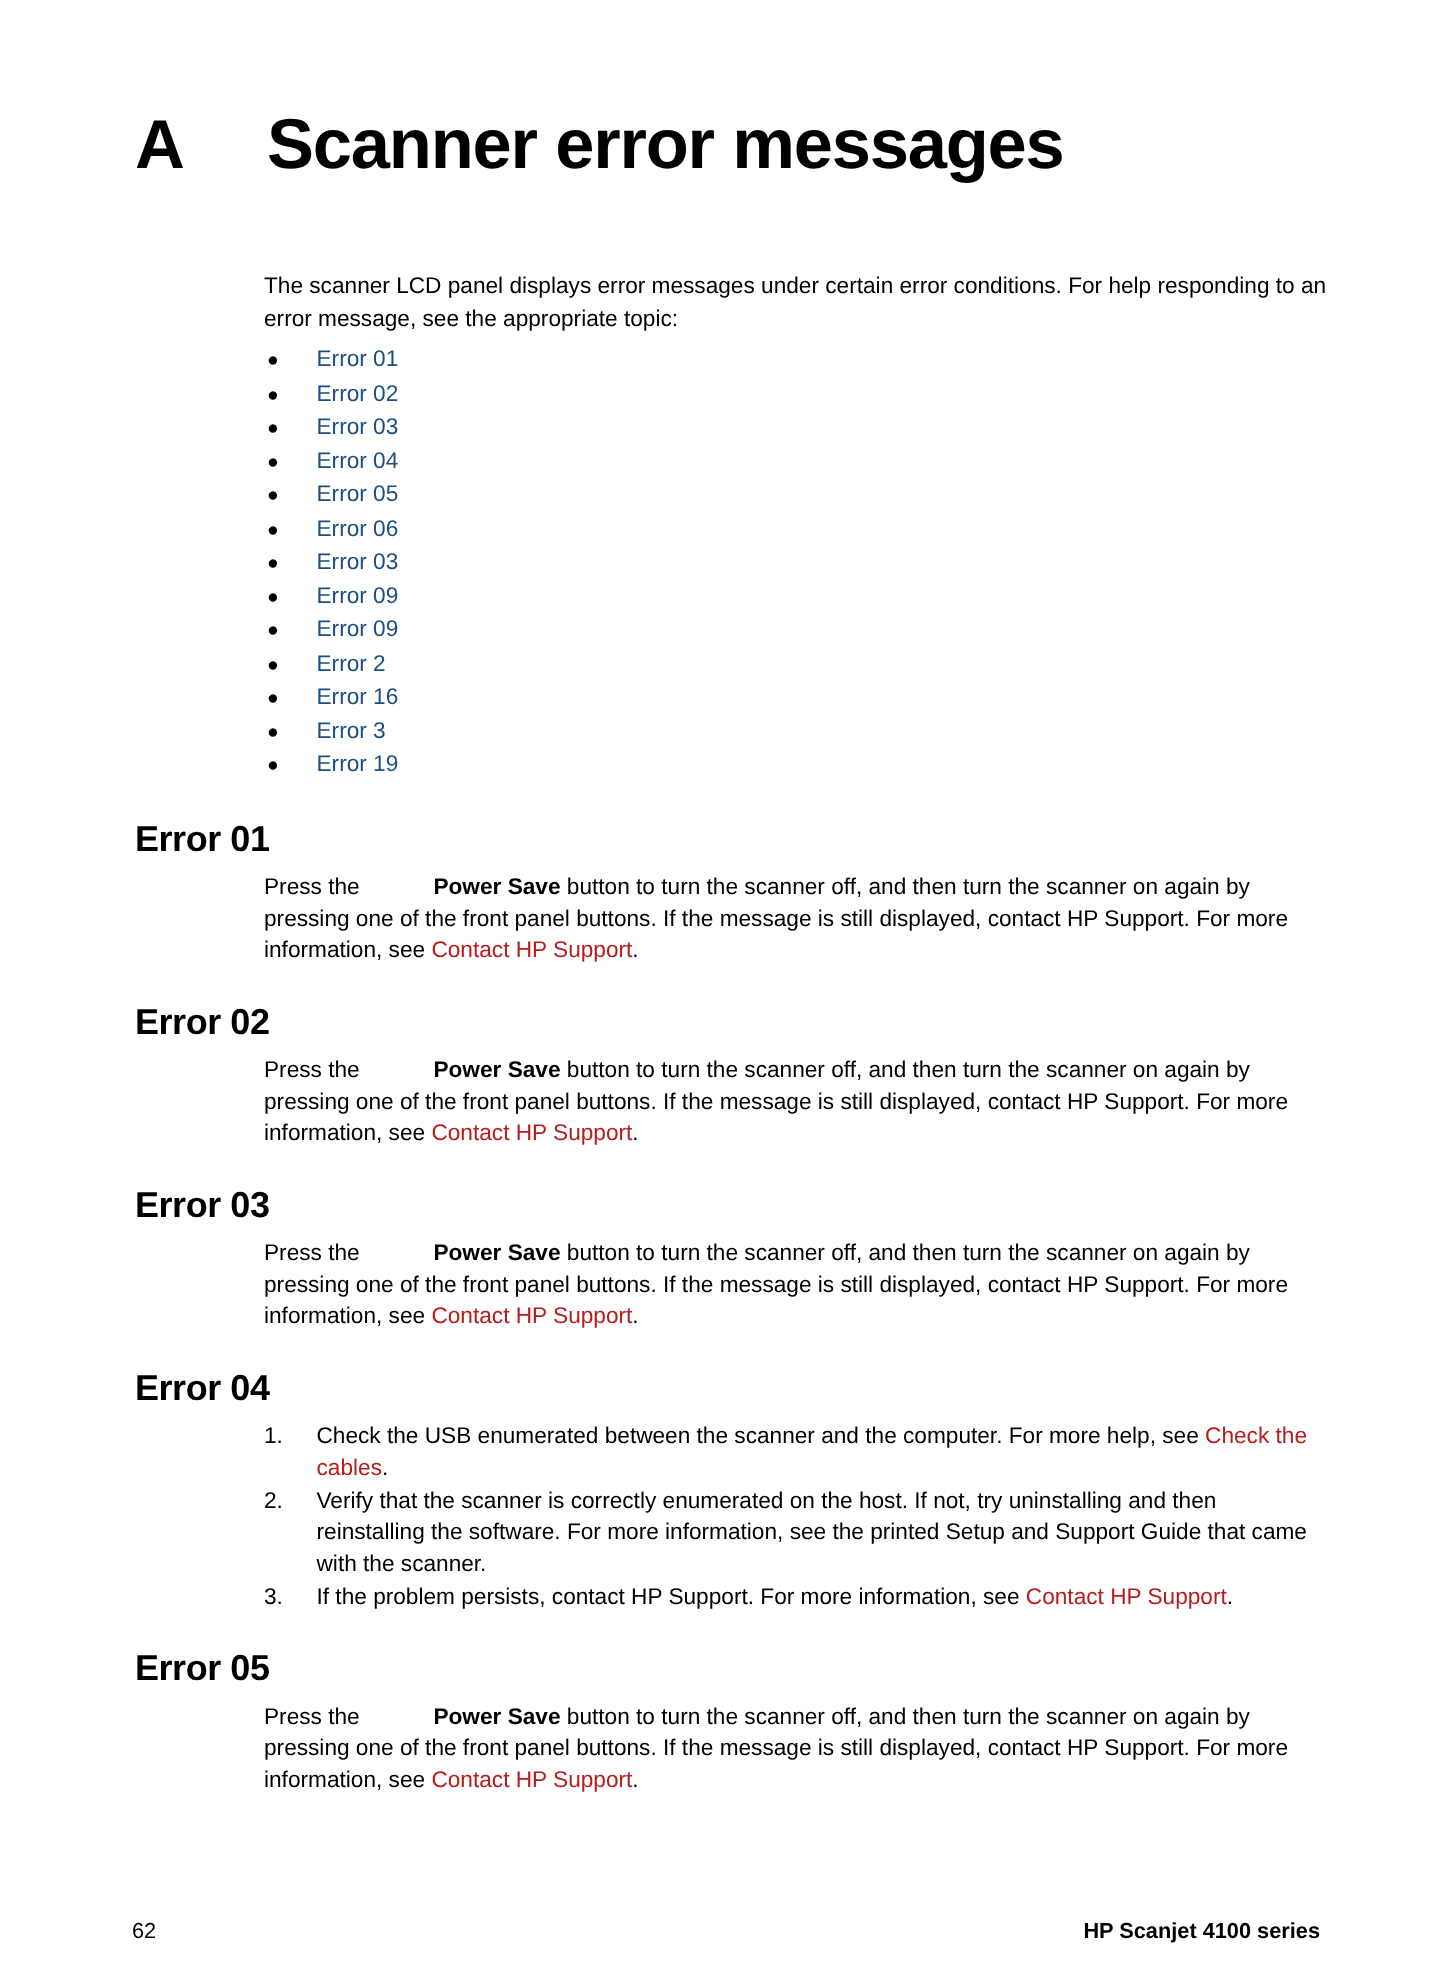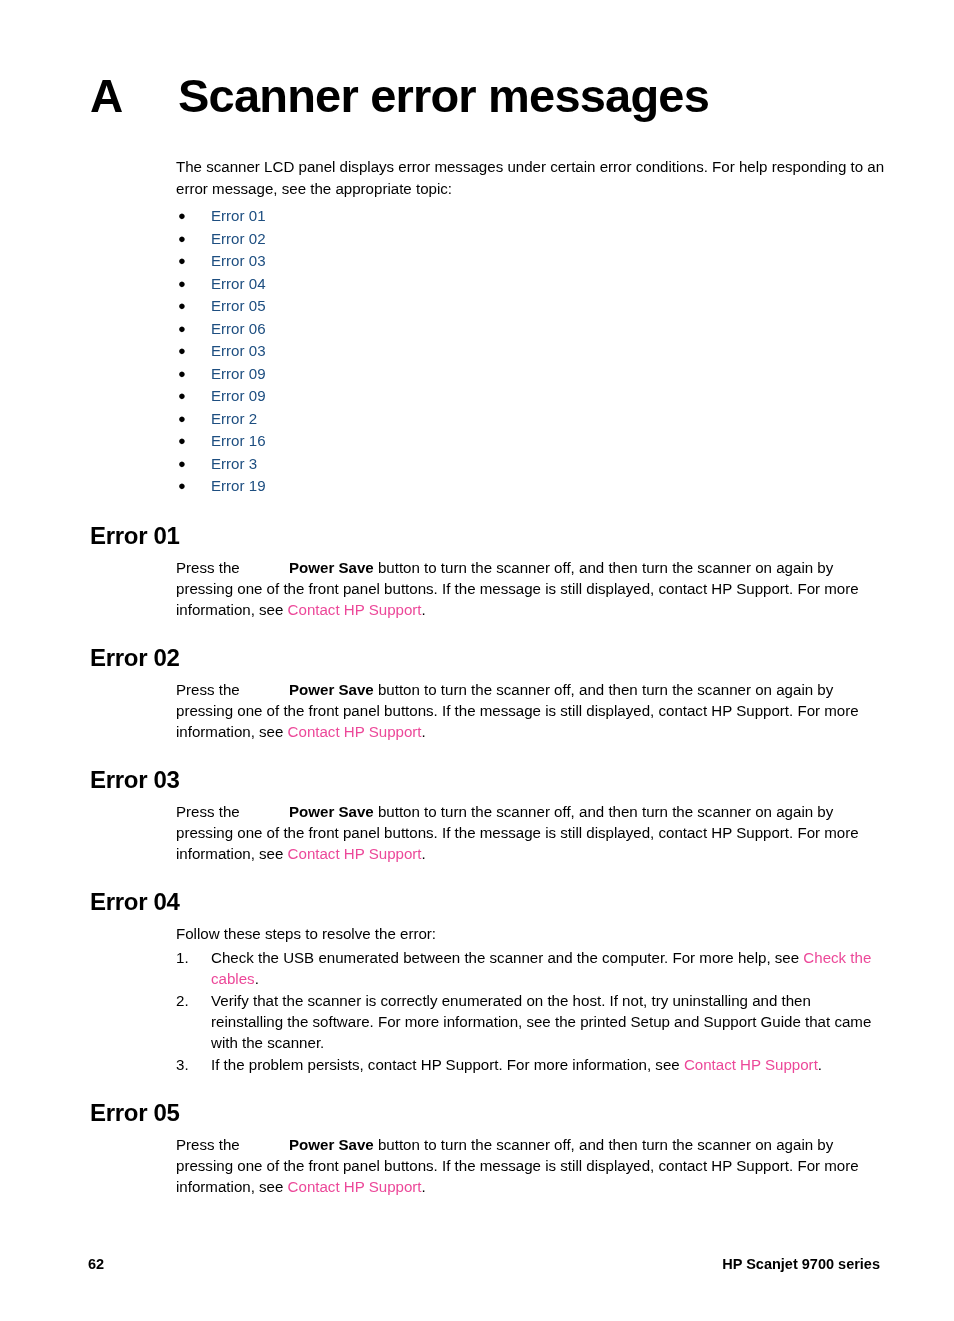"The scanner LCD panel displays" .content { top: 156px -> 180px }
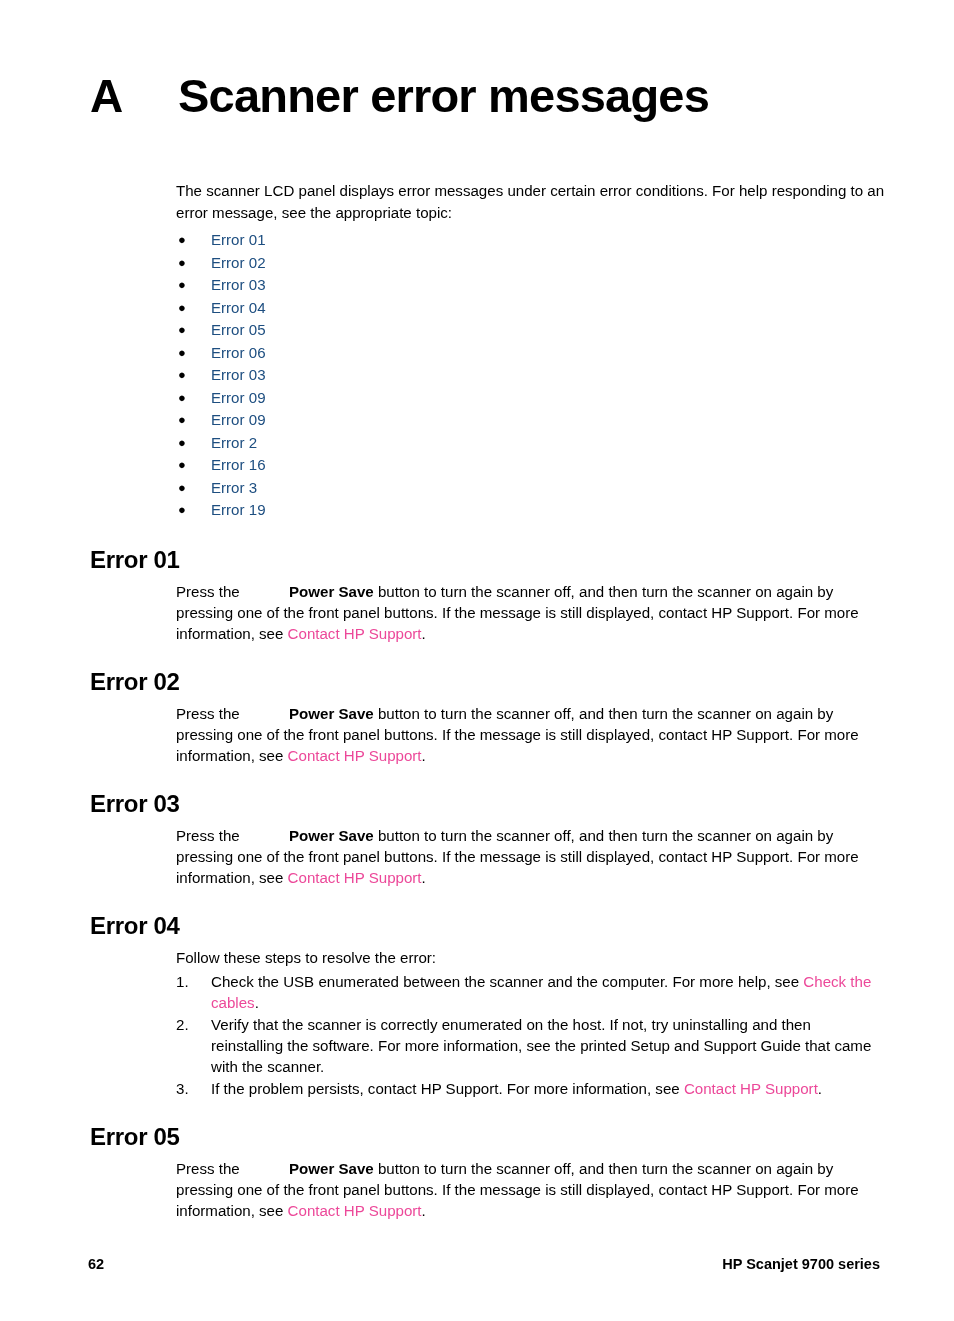"Contact HP Support" a.doclink, .doclink { color: #ec4899 -> #b91c1c }
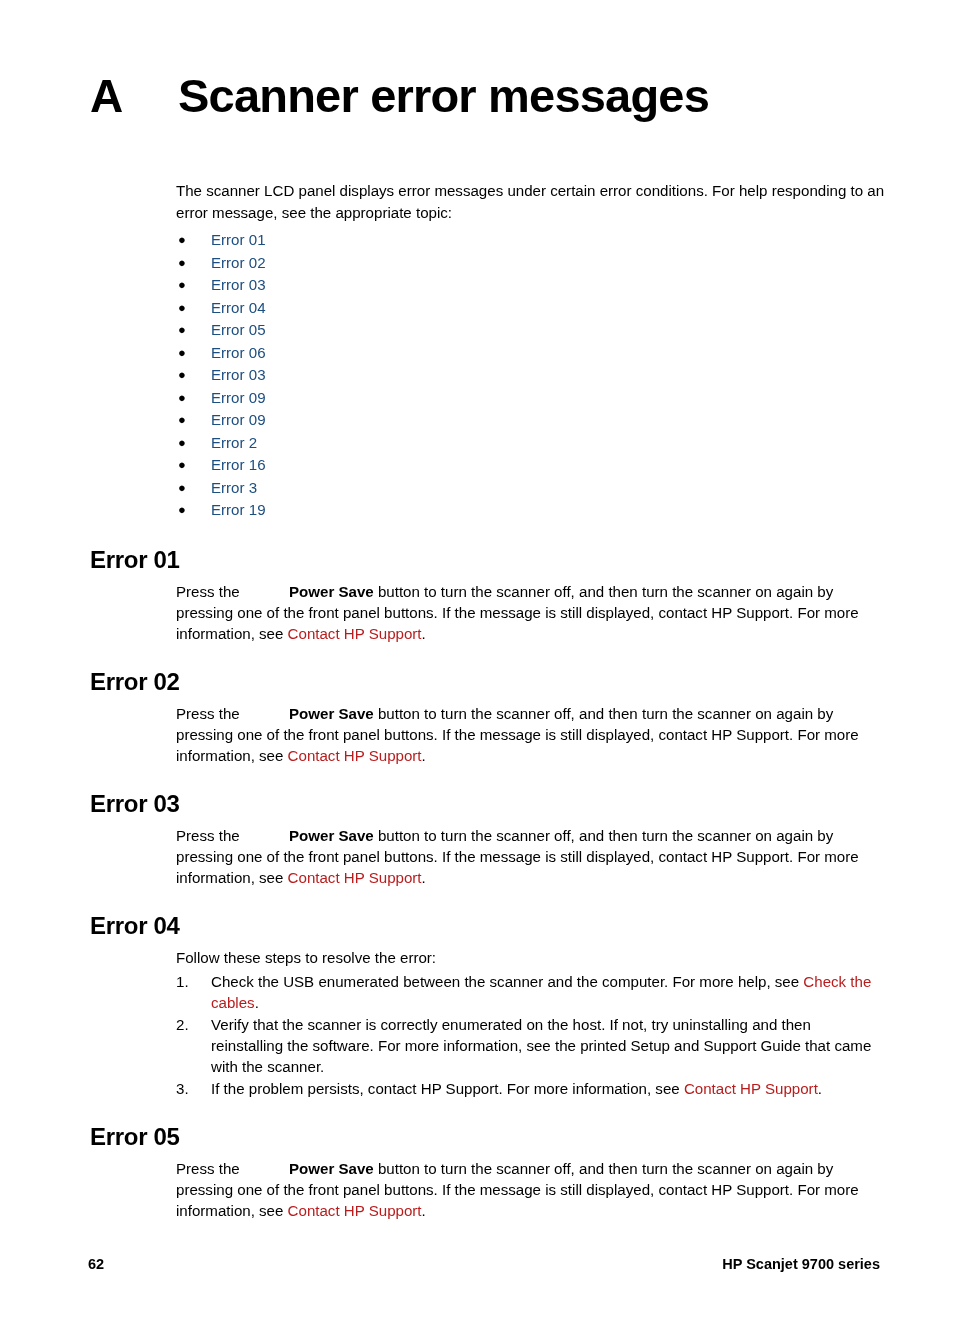"Follow these steps to resolve" p { html: <p>Follow these steps to resolve the error:</p> -> none }
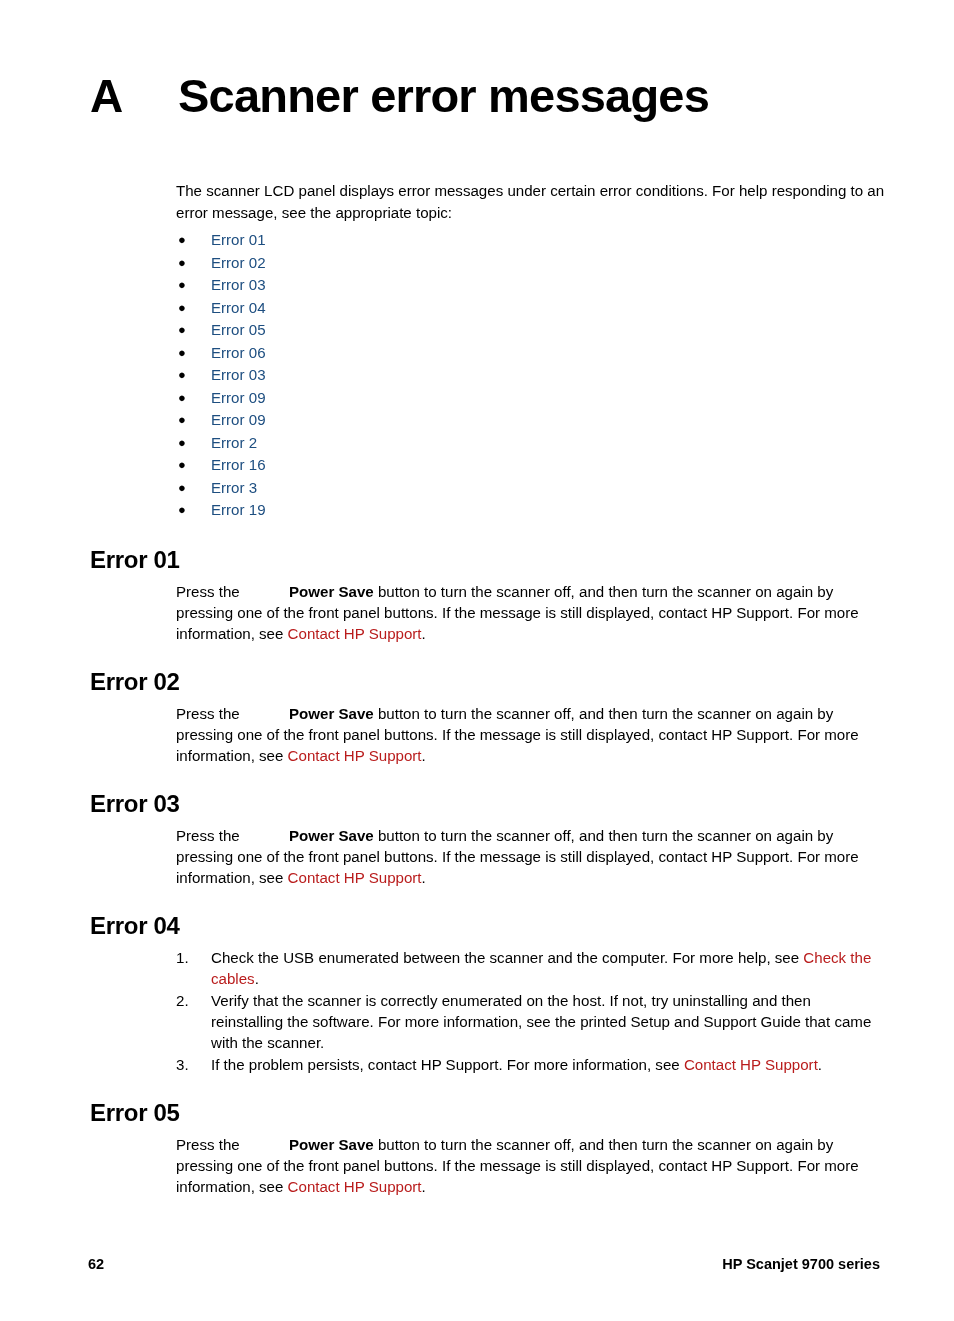"62" .footer .page-num { font-weight: bold -> normal; margin-top: none -> 24px }
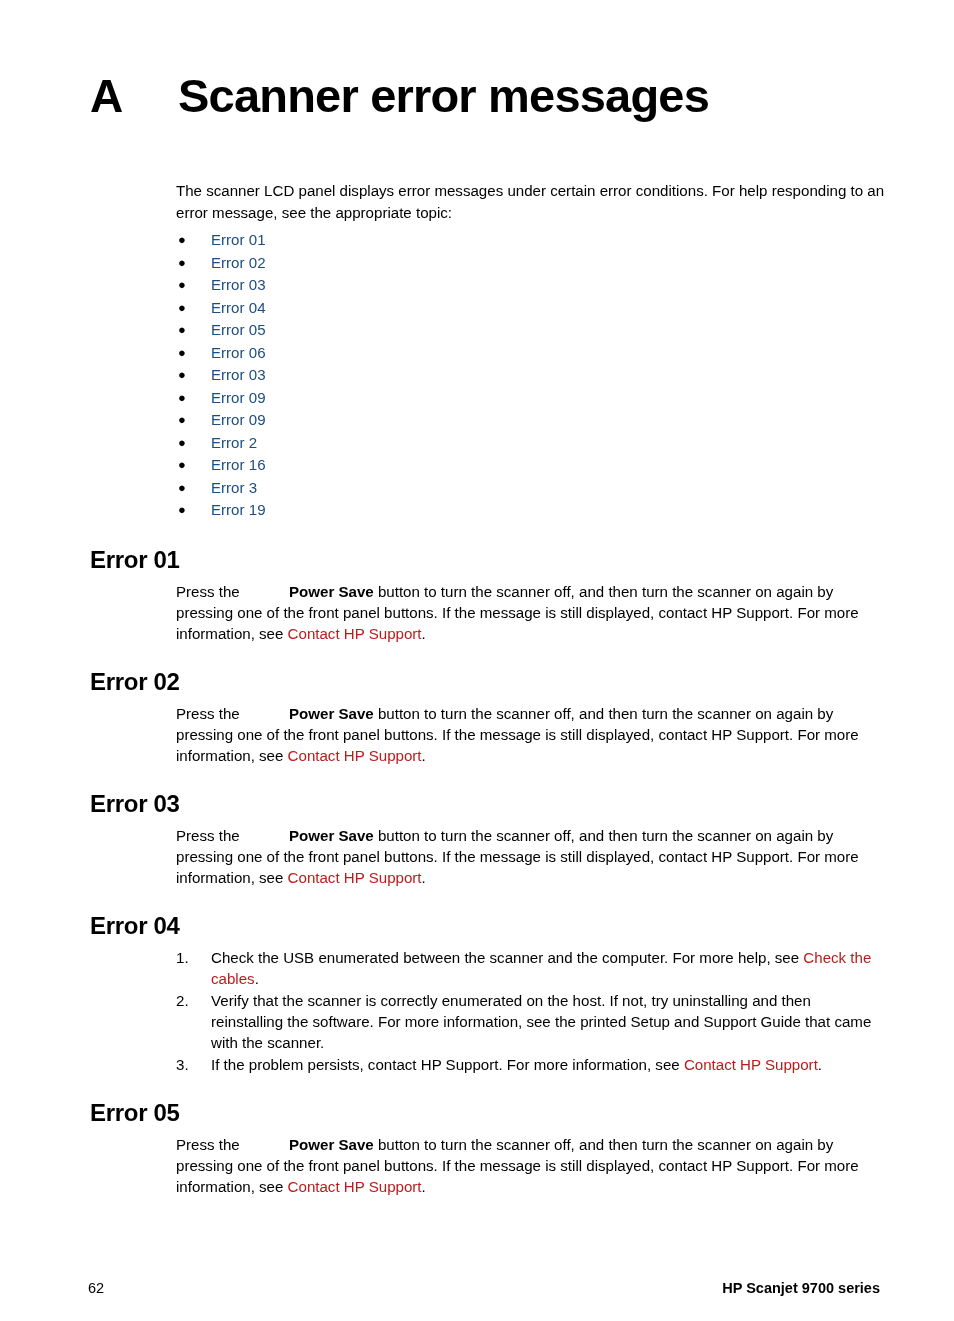"HP Scanjet 9700 series" span.product { text: 9700 -> 4100 }
